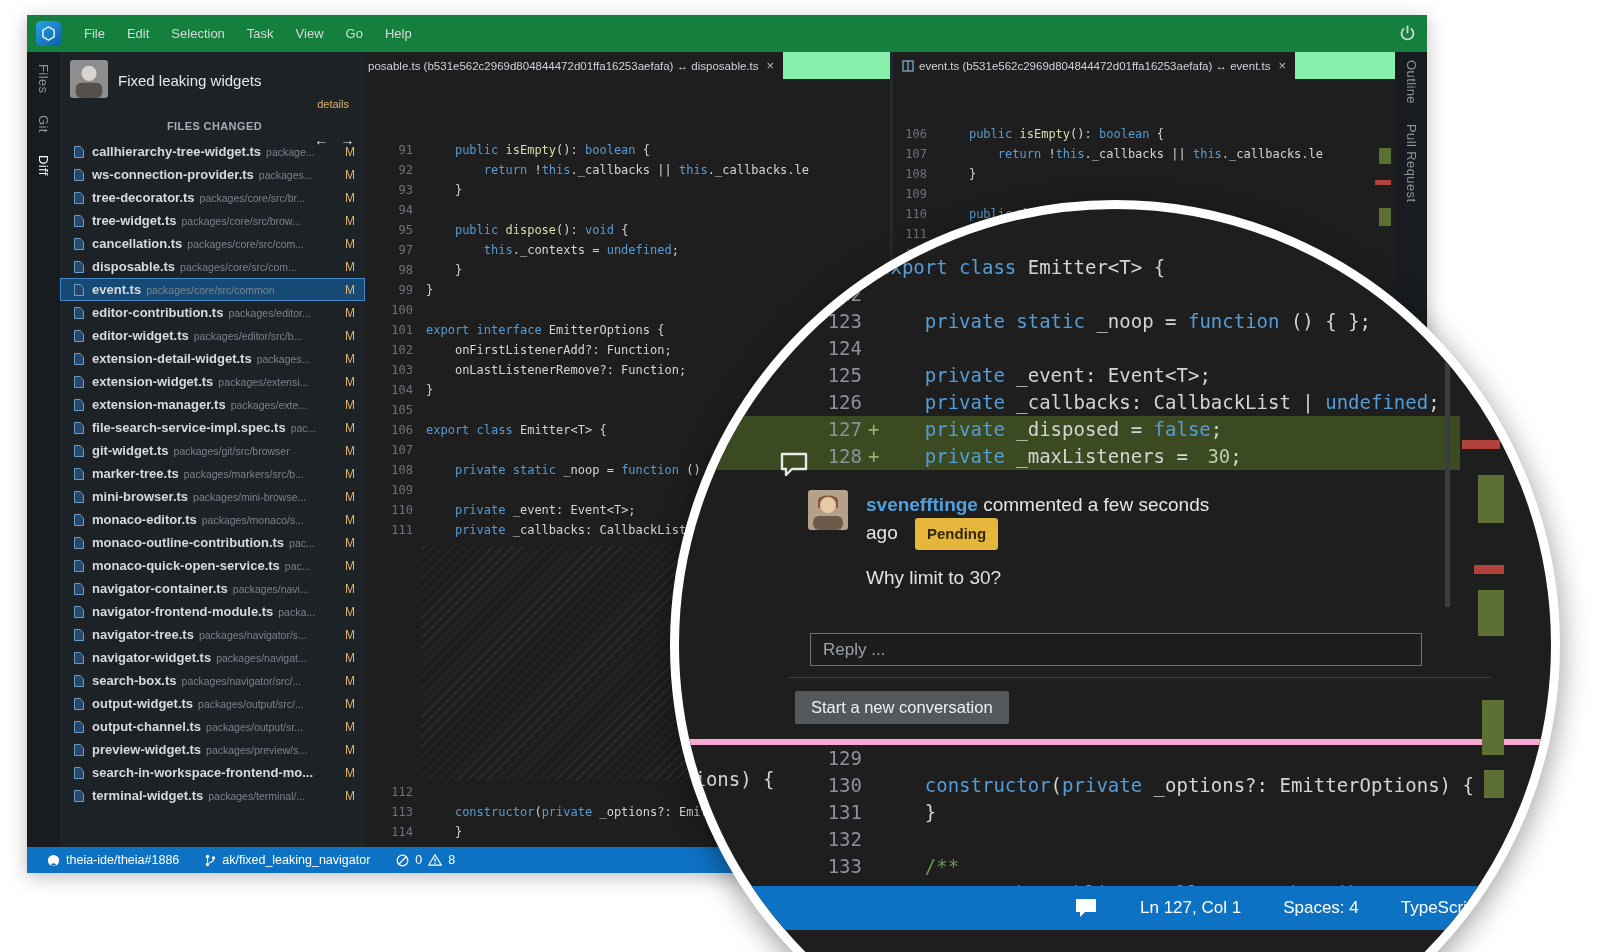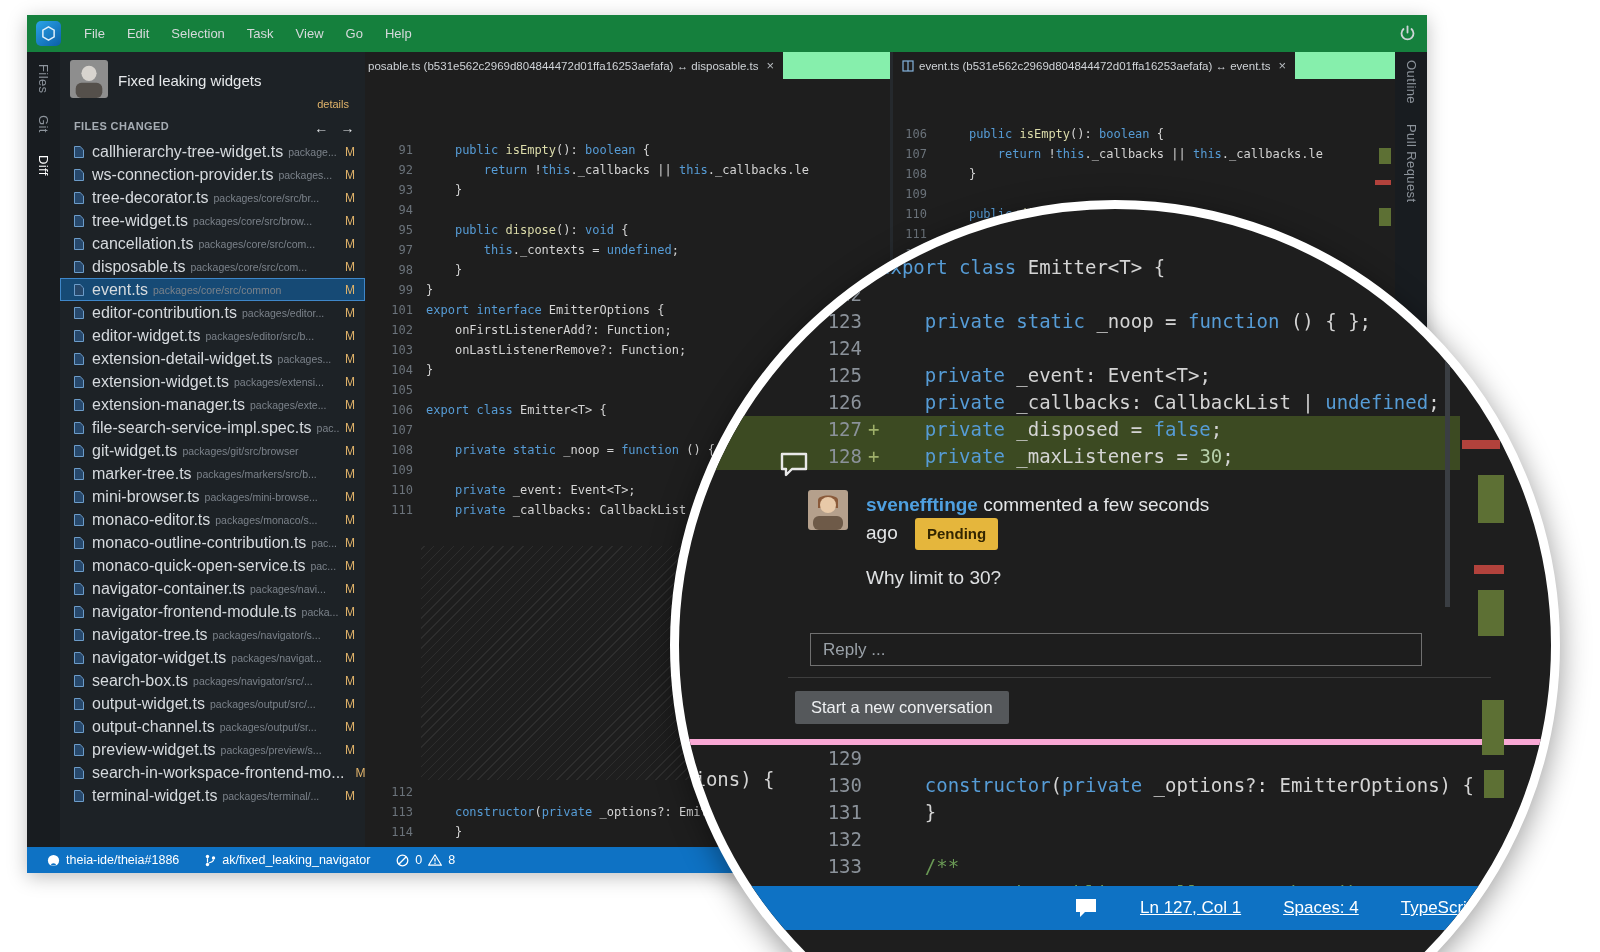"FILES CHANGED" .files-head { align-items: none -> center; flex-direction: none -> column }
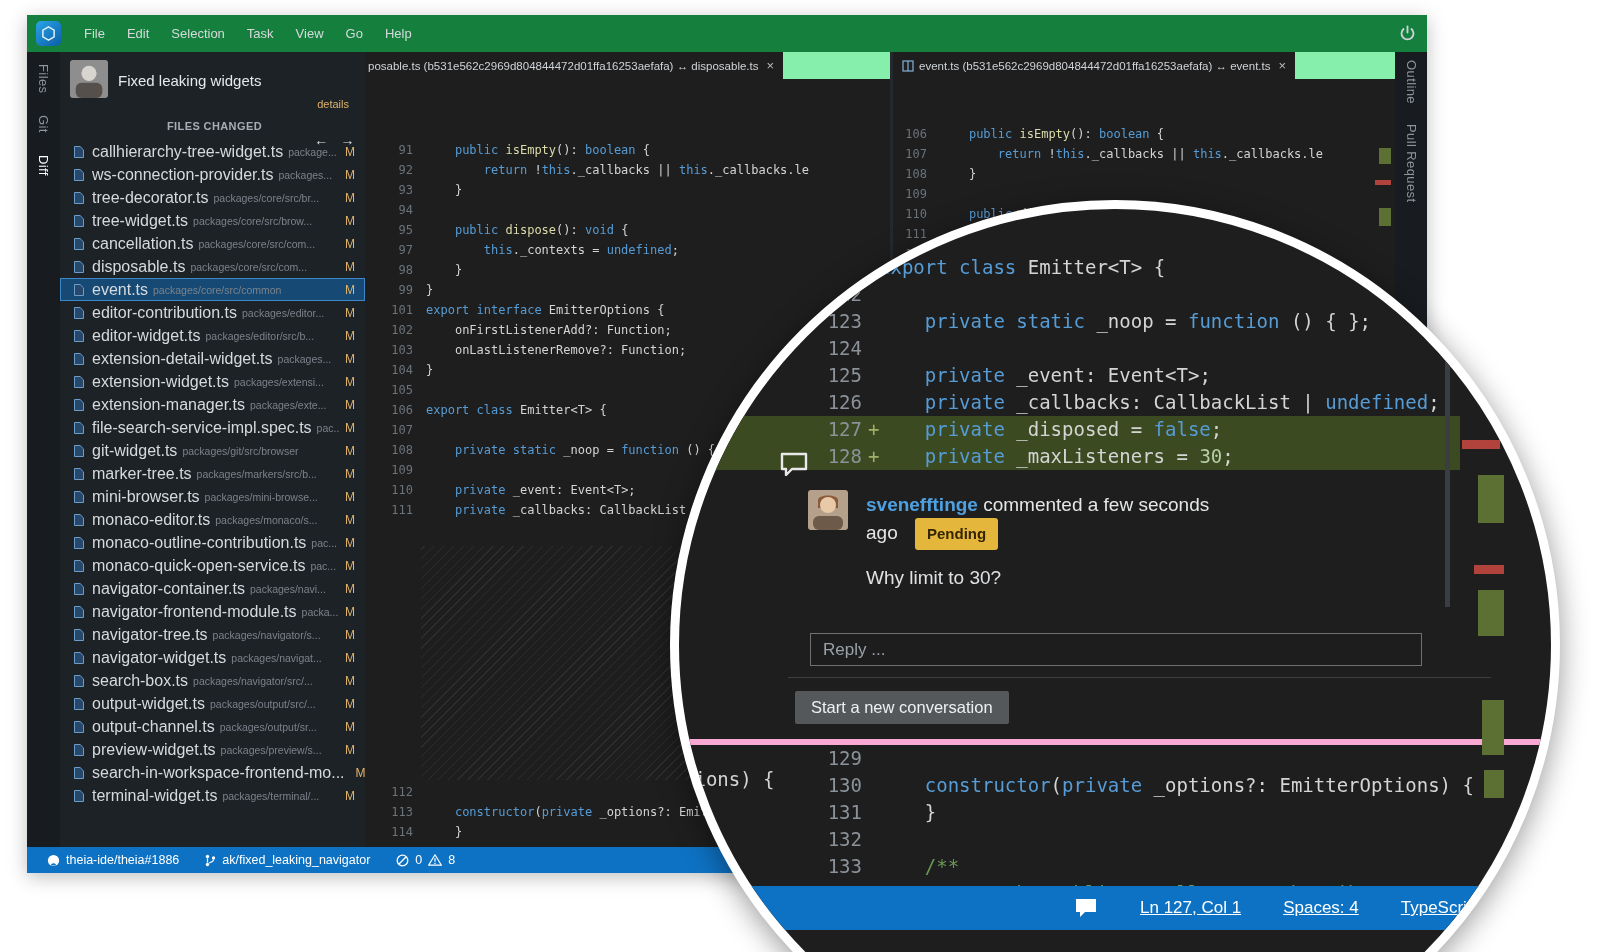"callhierarchy-tree-widget.ts" .file-name { font-size: 16px -> 13px; font-weight: none -> bold }
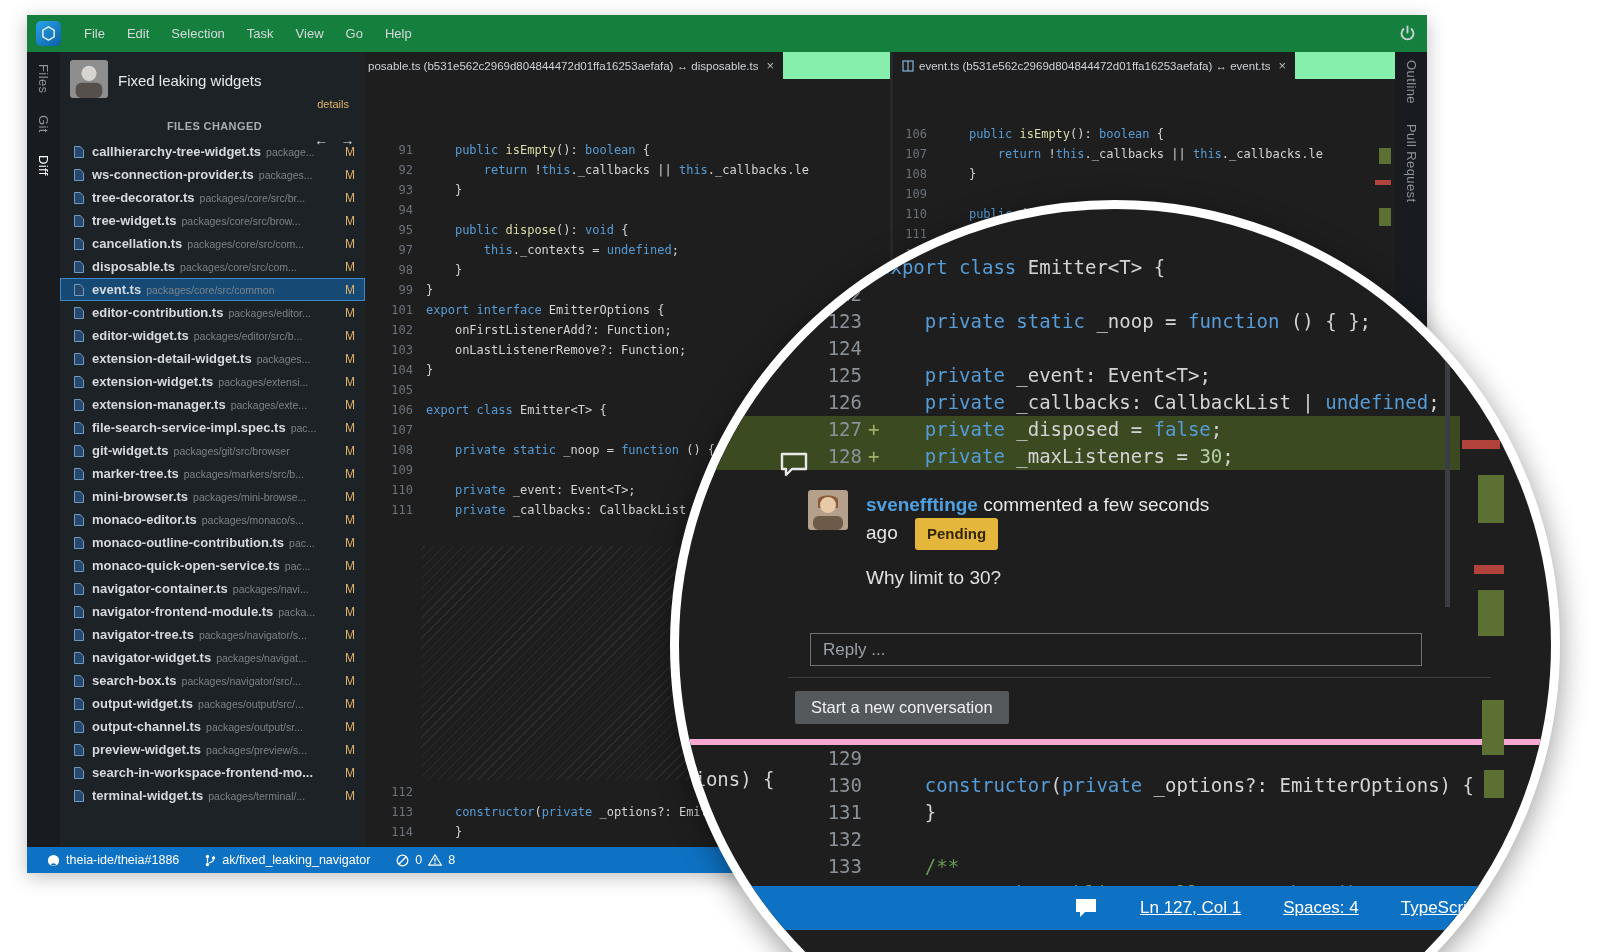"100" div.code-line { html: none -> <div> <span>100</span> <span></span> </div> }
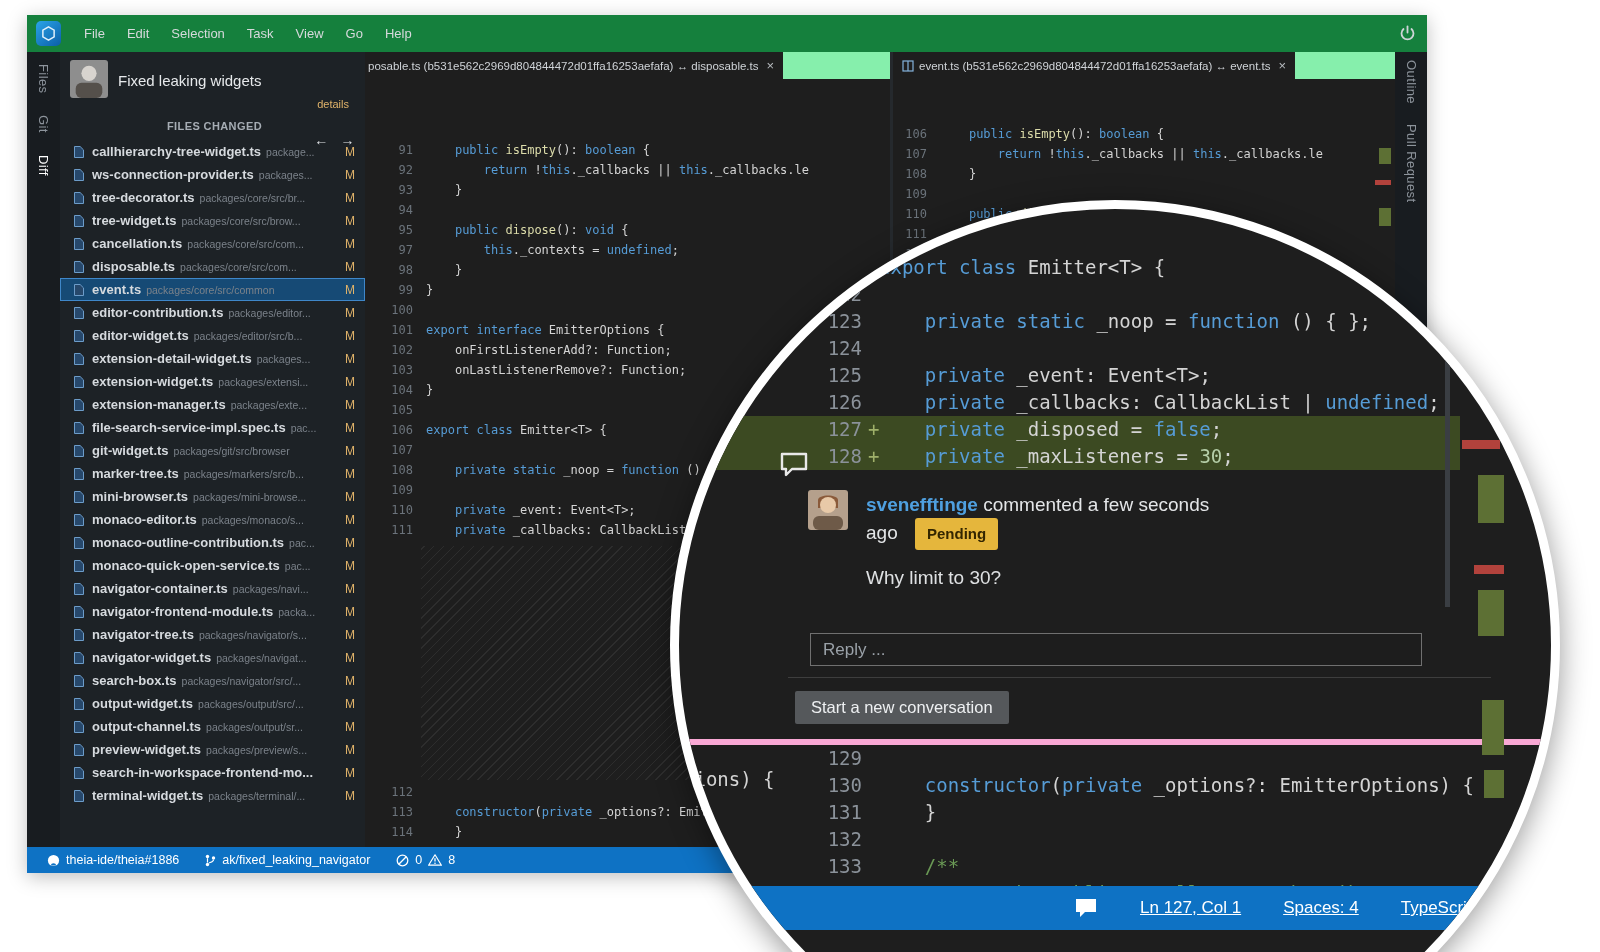"30" .tk-n { margin-left: none -> 8px }
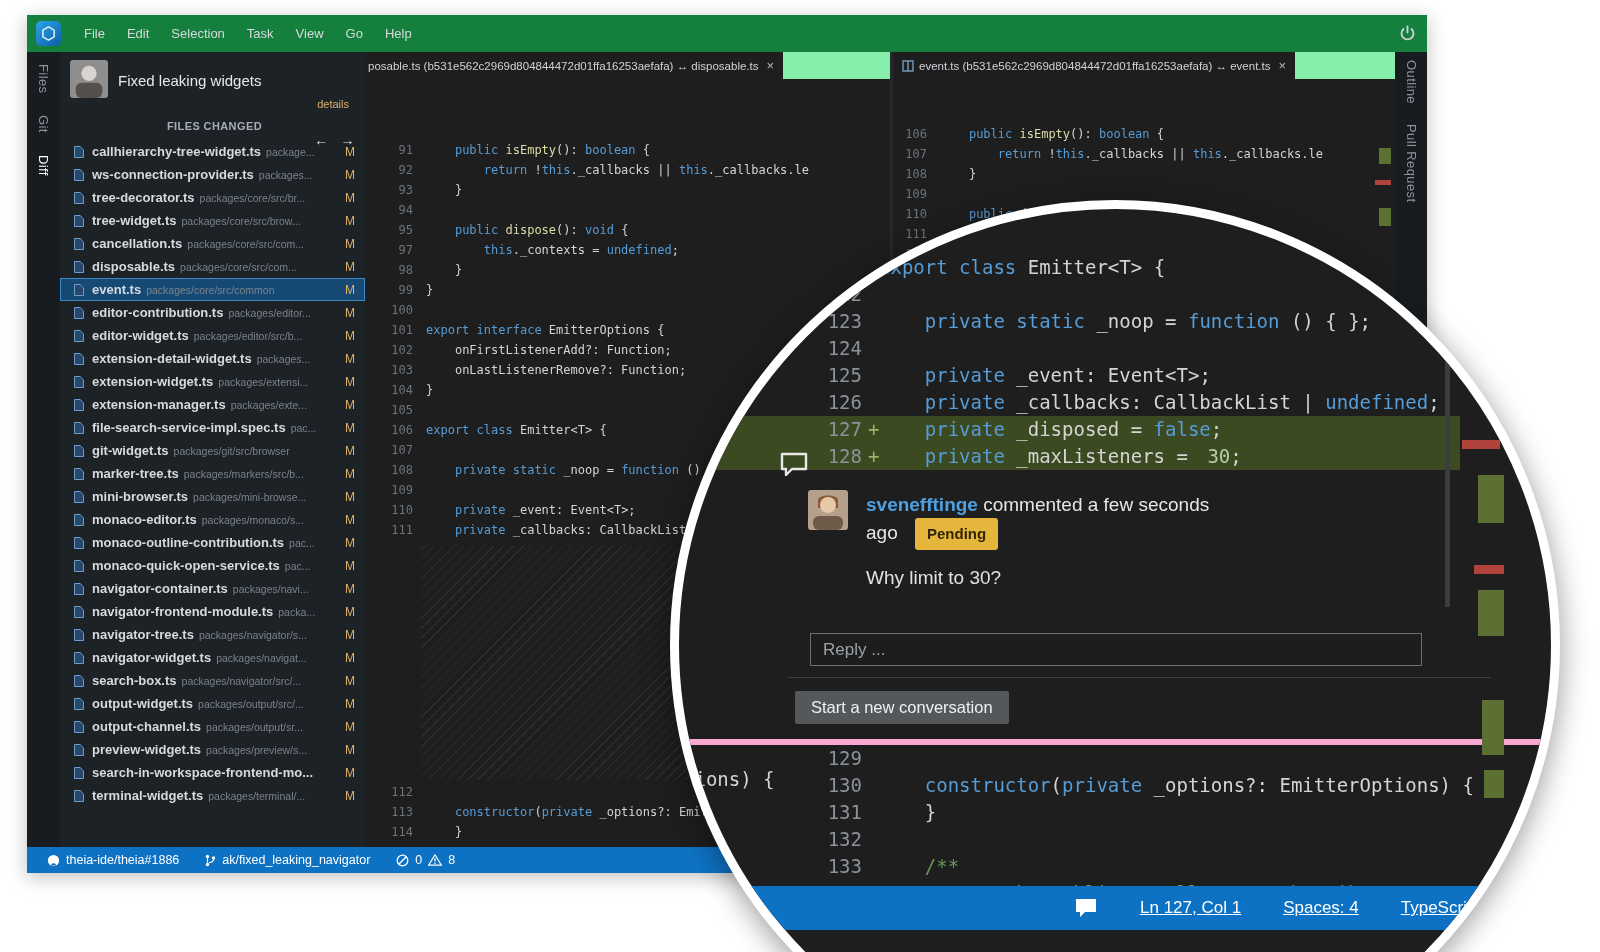"Ln 127, Col 1" .band-item { text-decoration: underline -> none }
